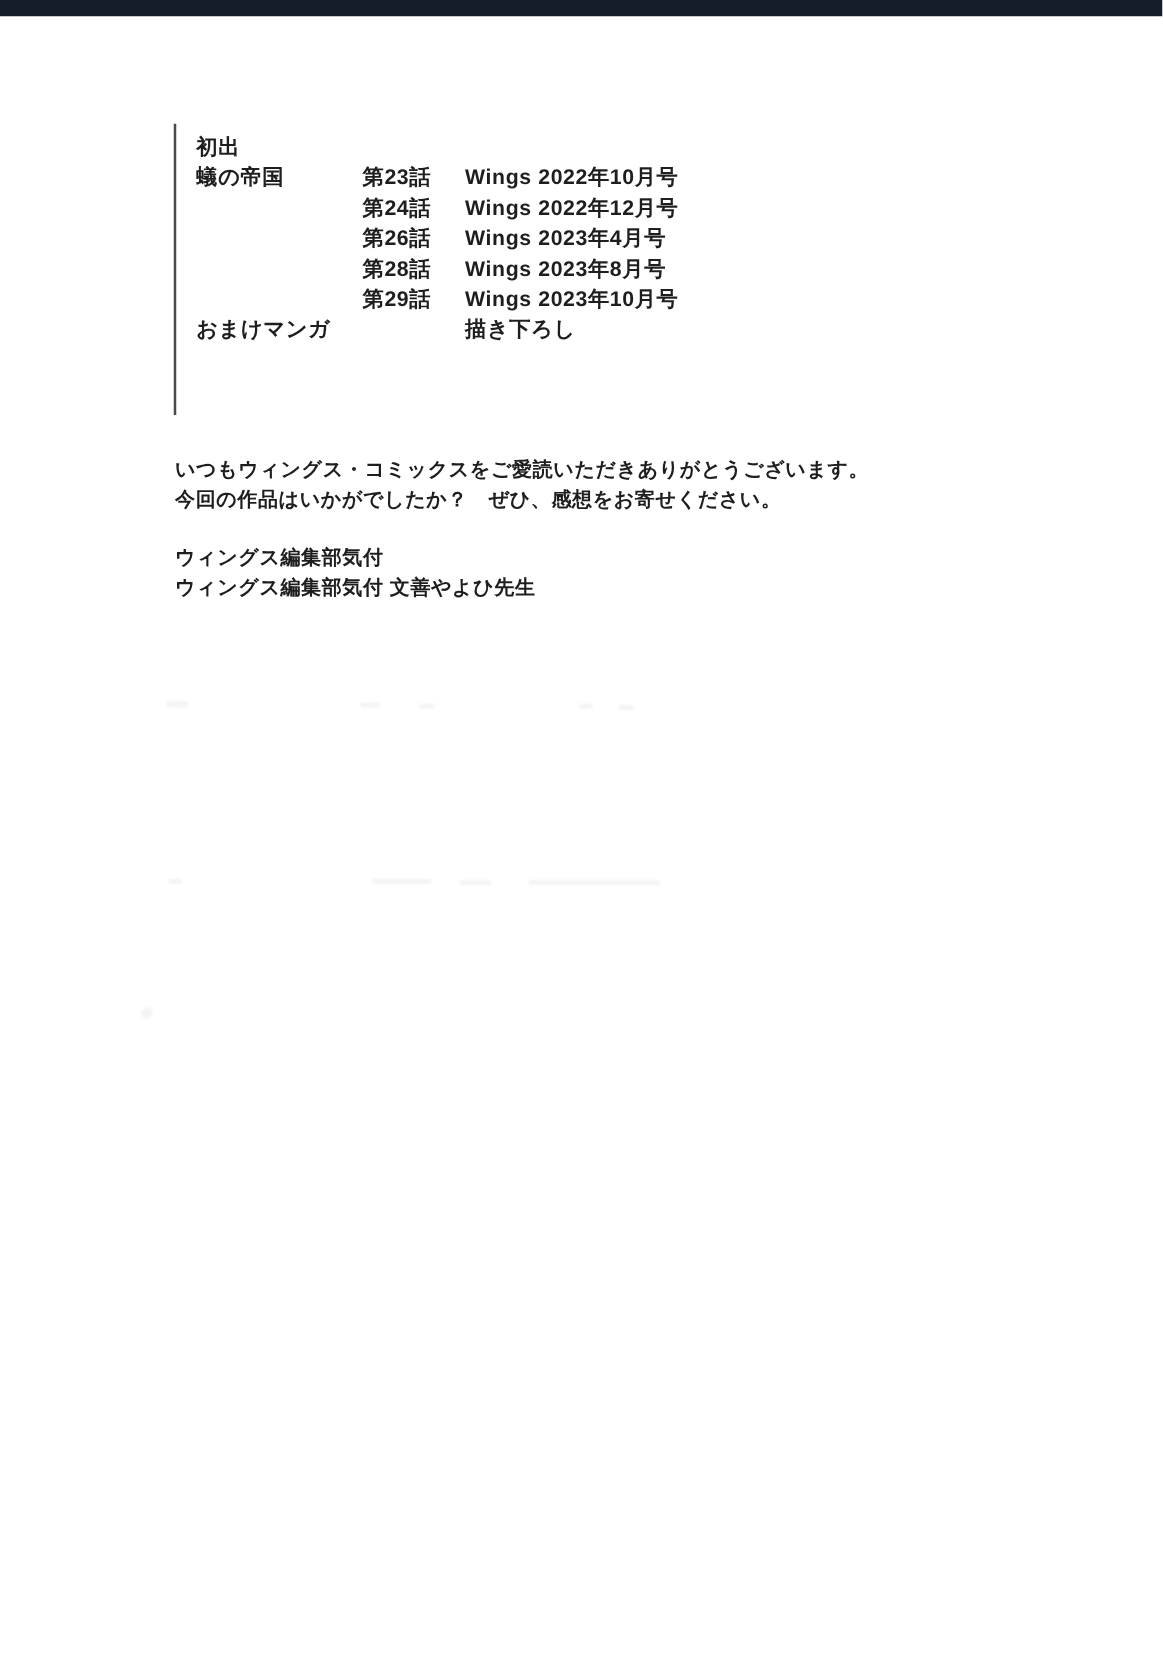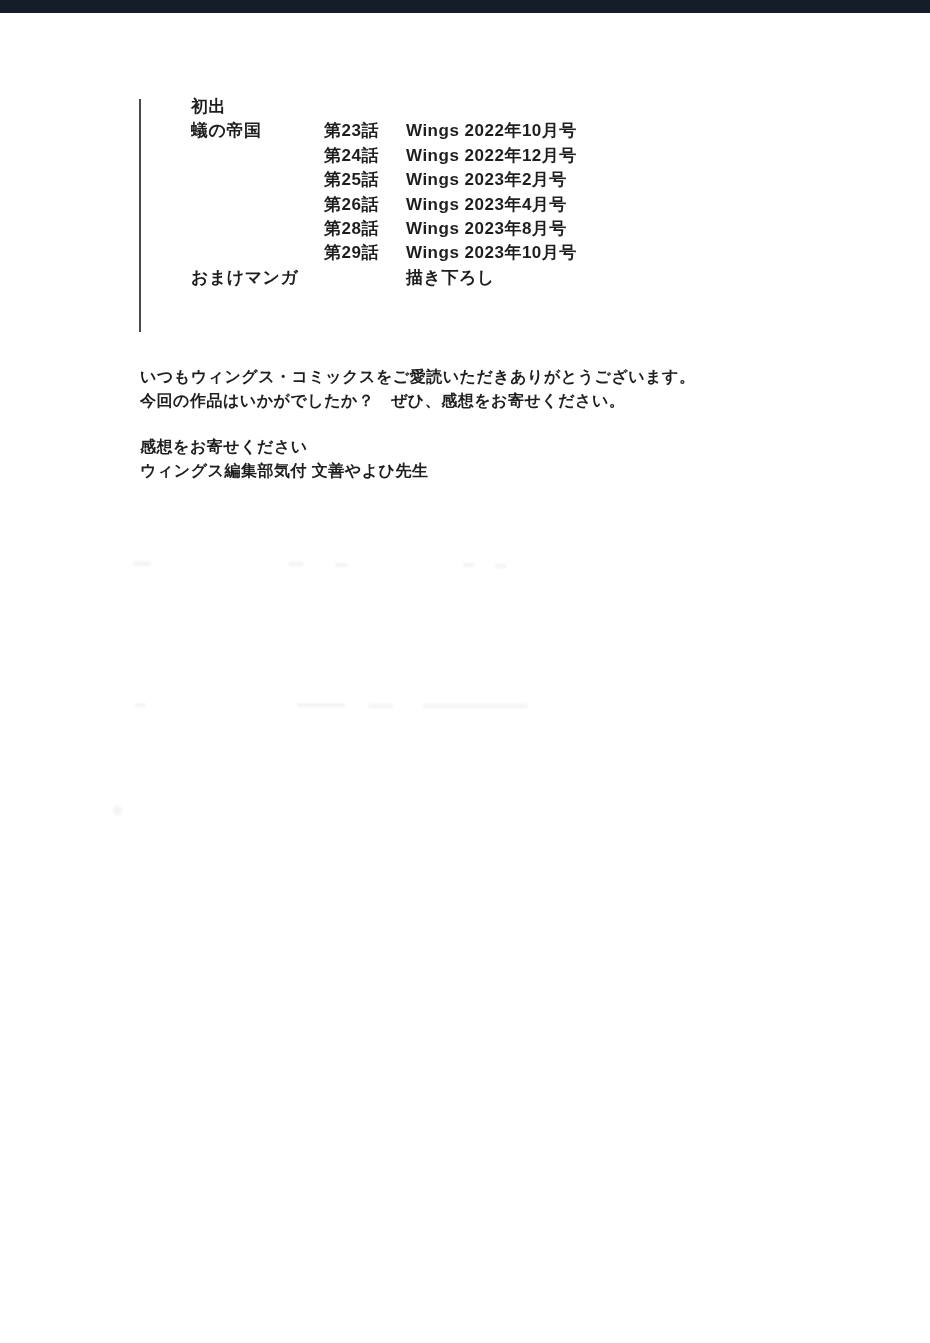"初出" .pub-list { padding-left: 34px -> none; top: 95px -> 106px }
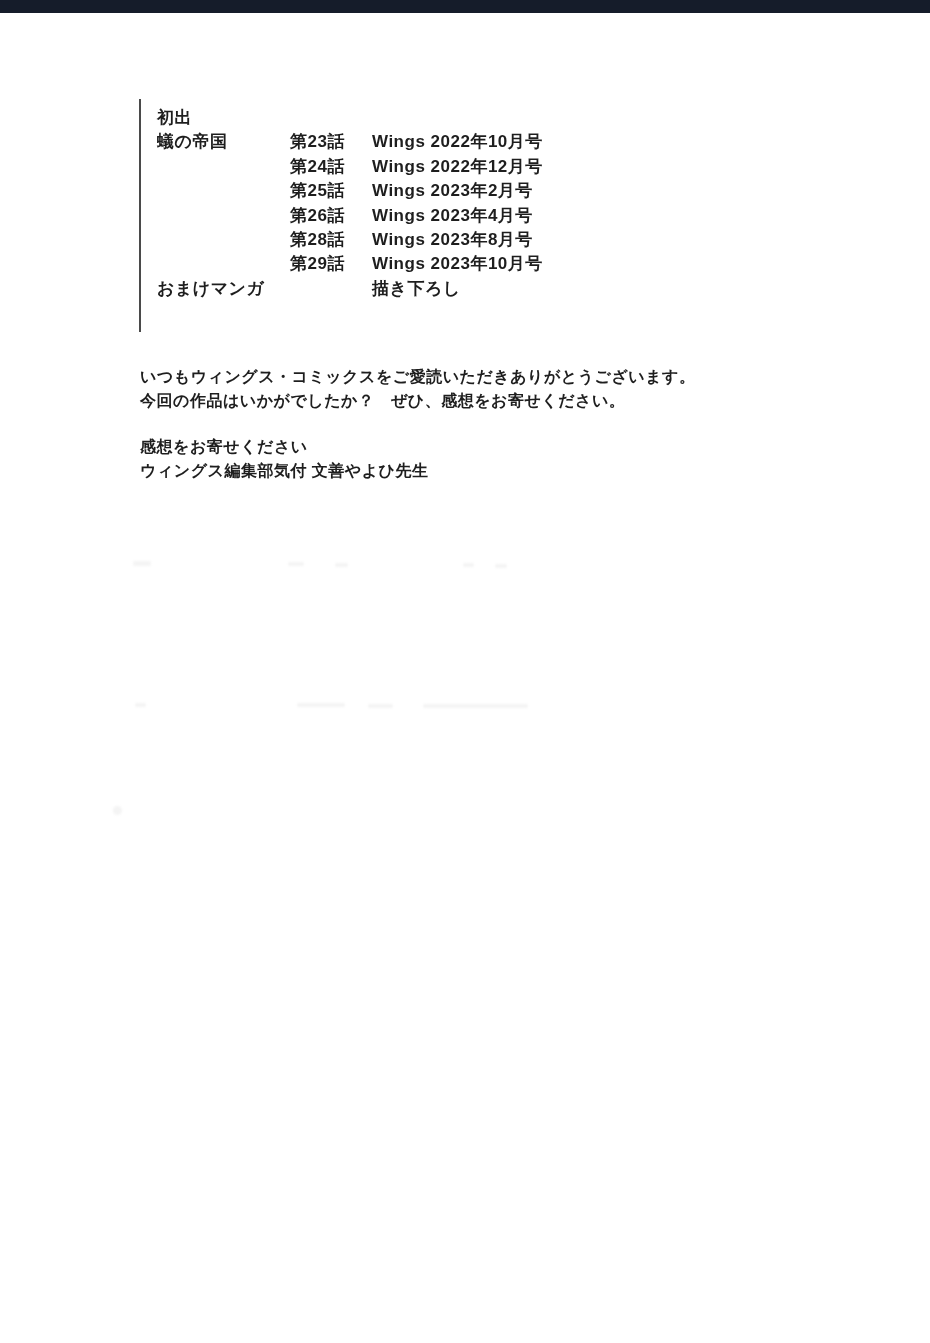"第25話" div.pub-row { html: <div> <span>第25話</span> <span>Wings 2023年2月号</span> </div> -> none }
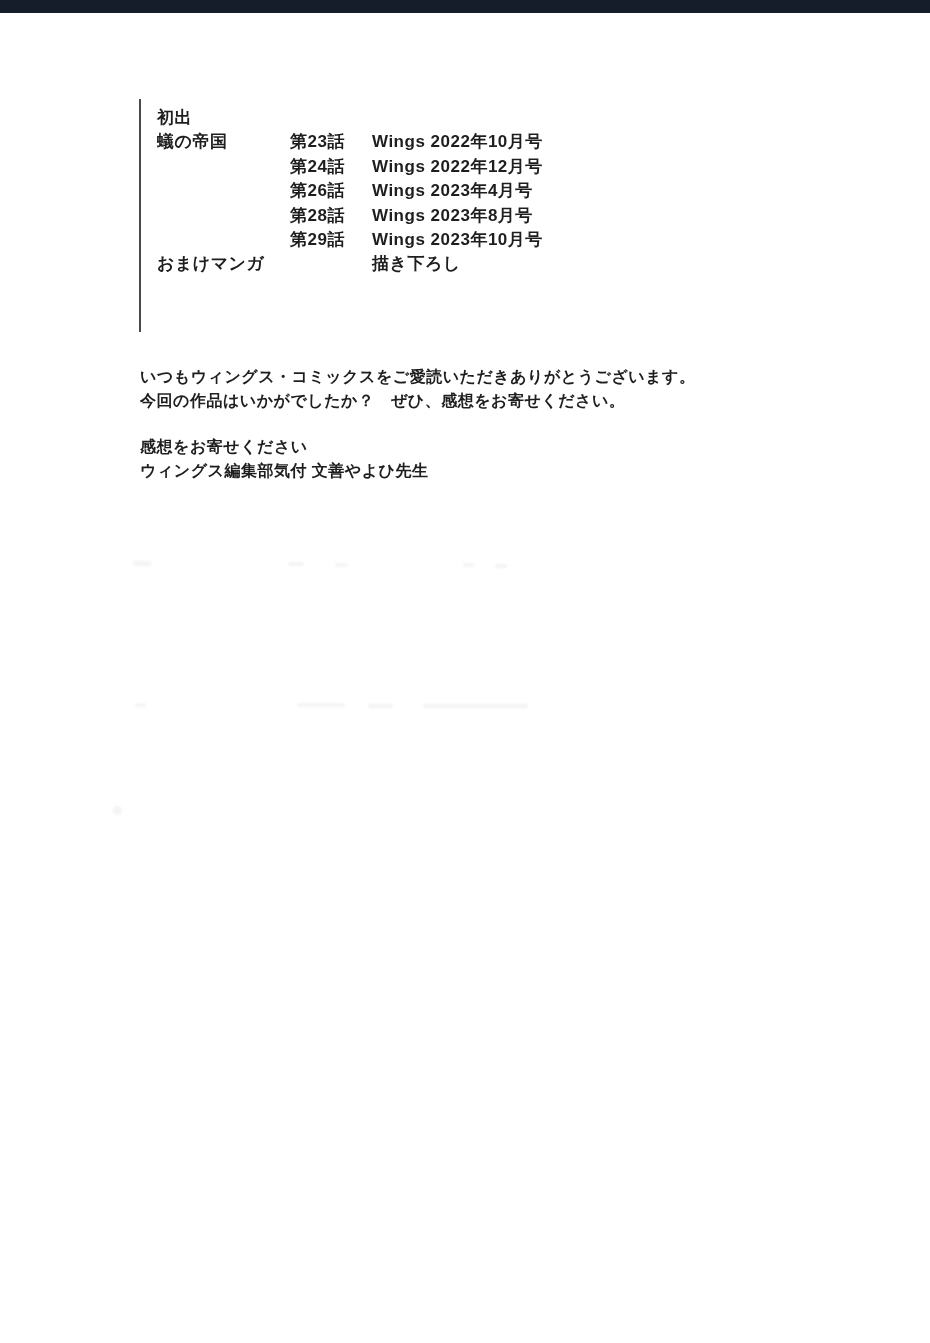"感想をお寄せください" div { text: 感想をお寄せください -> ウィングス編集部気付 }
